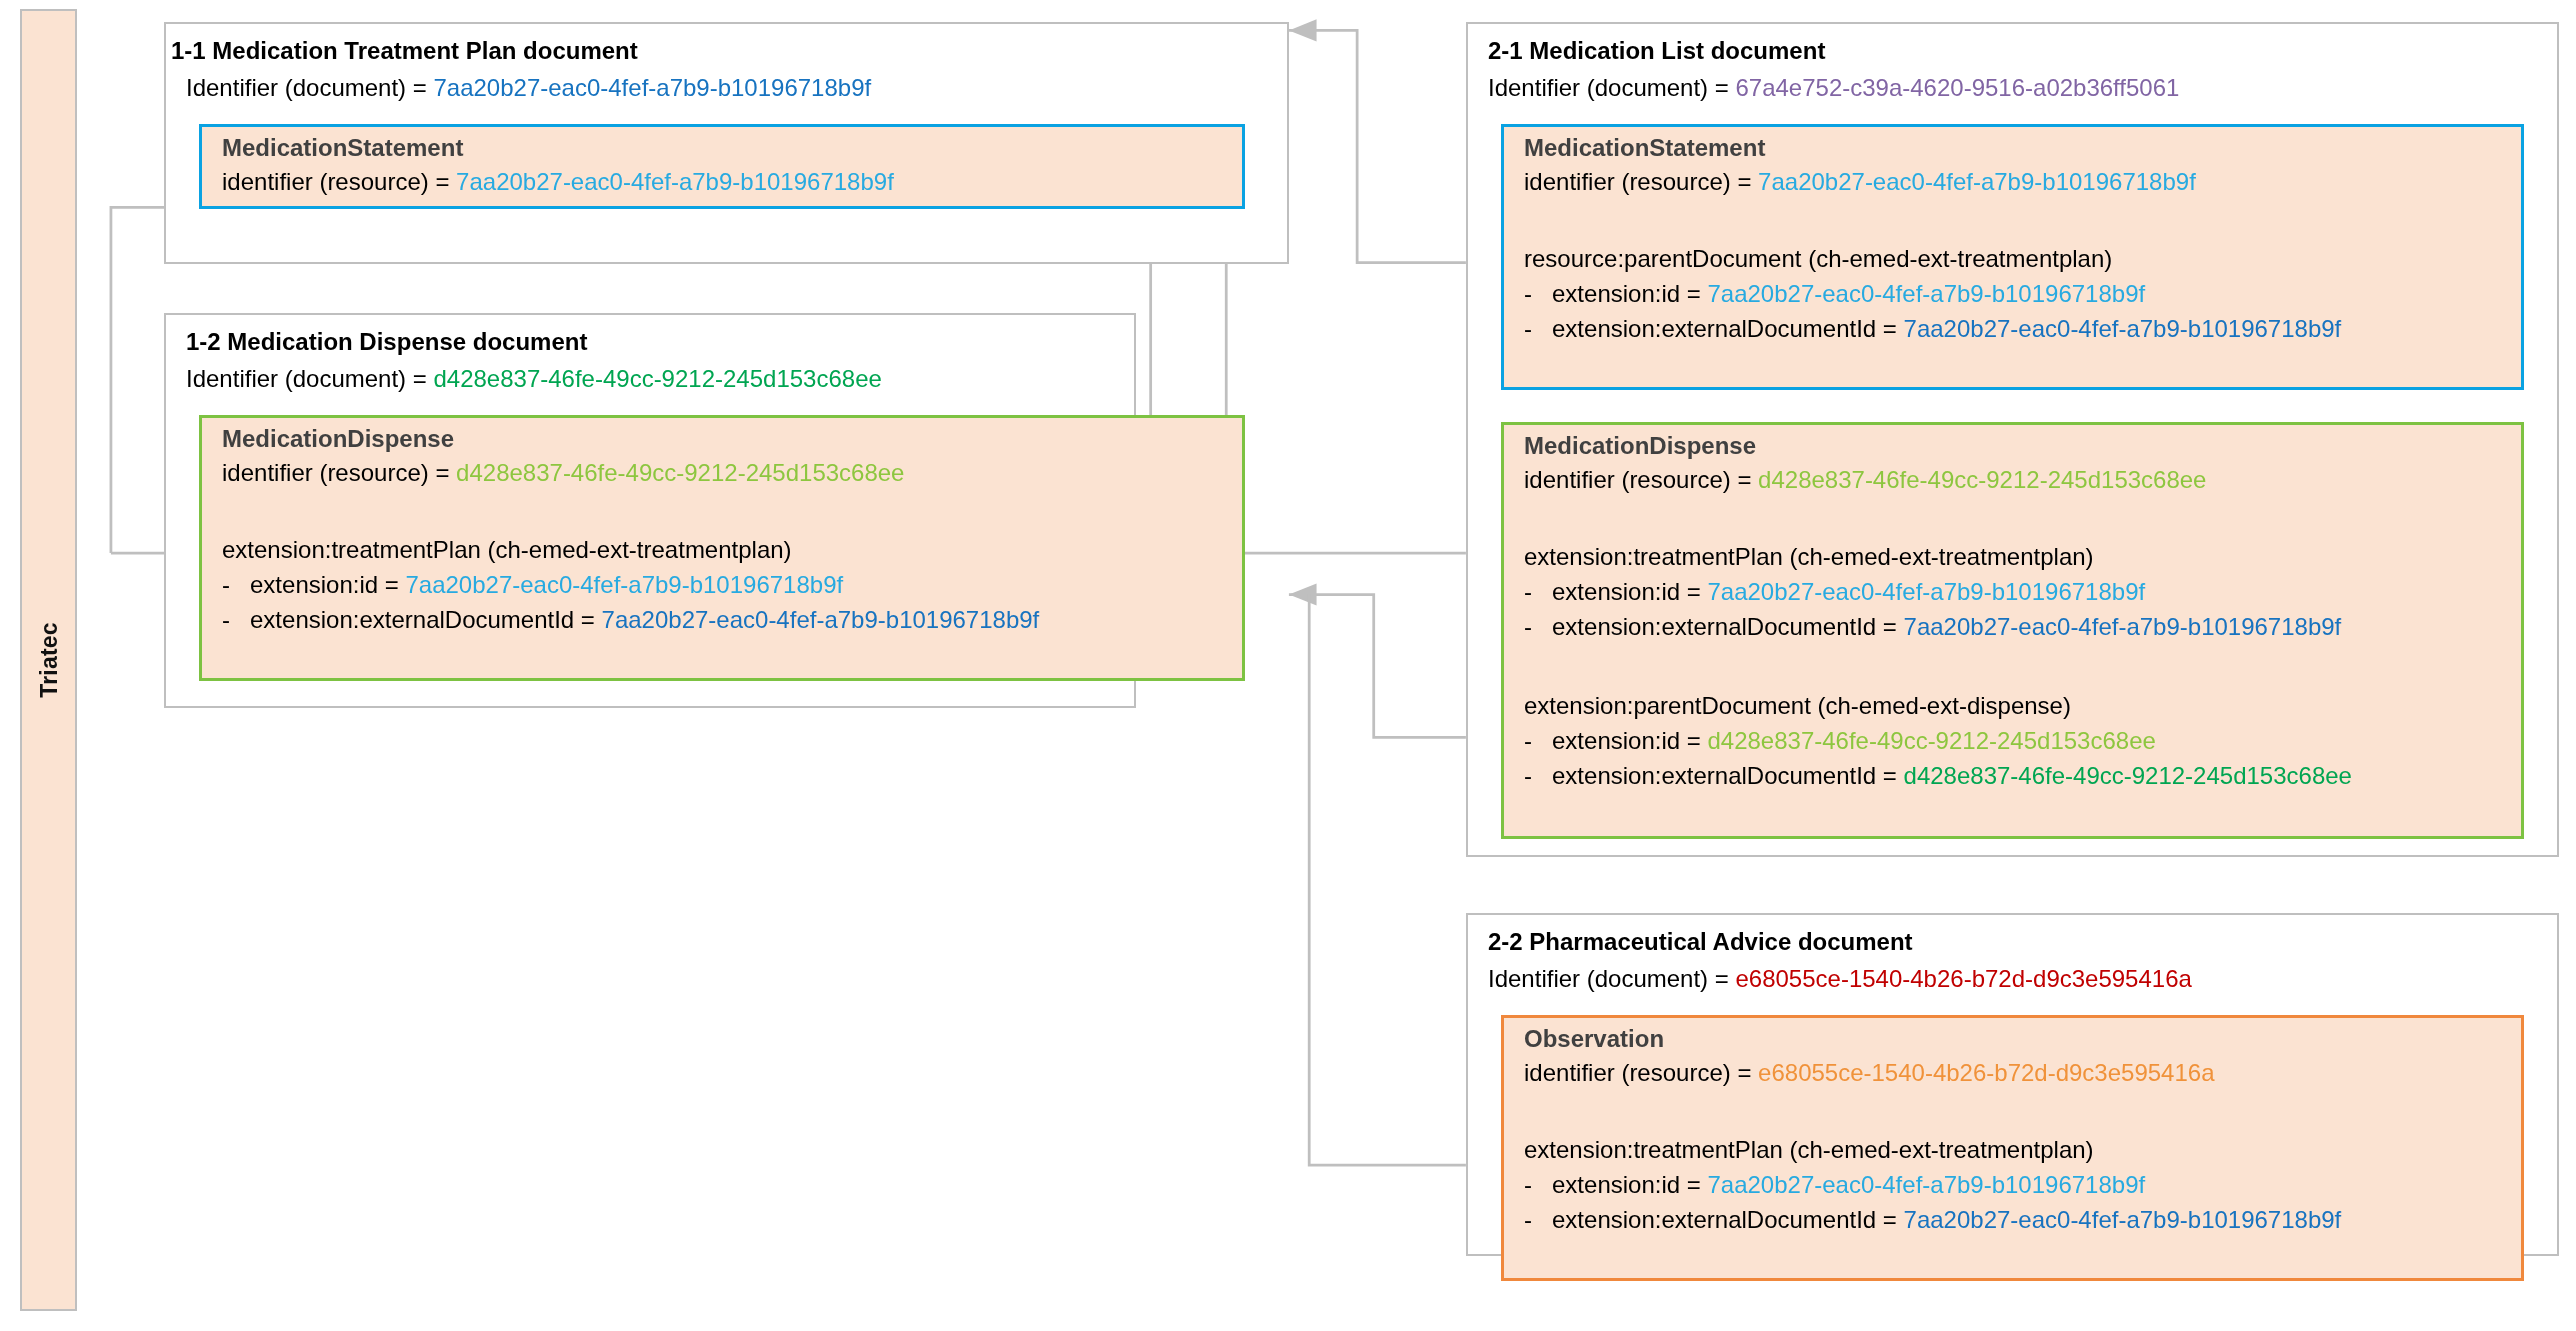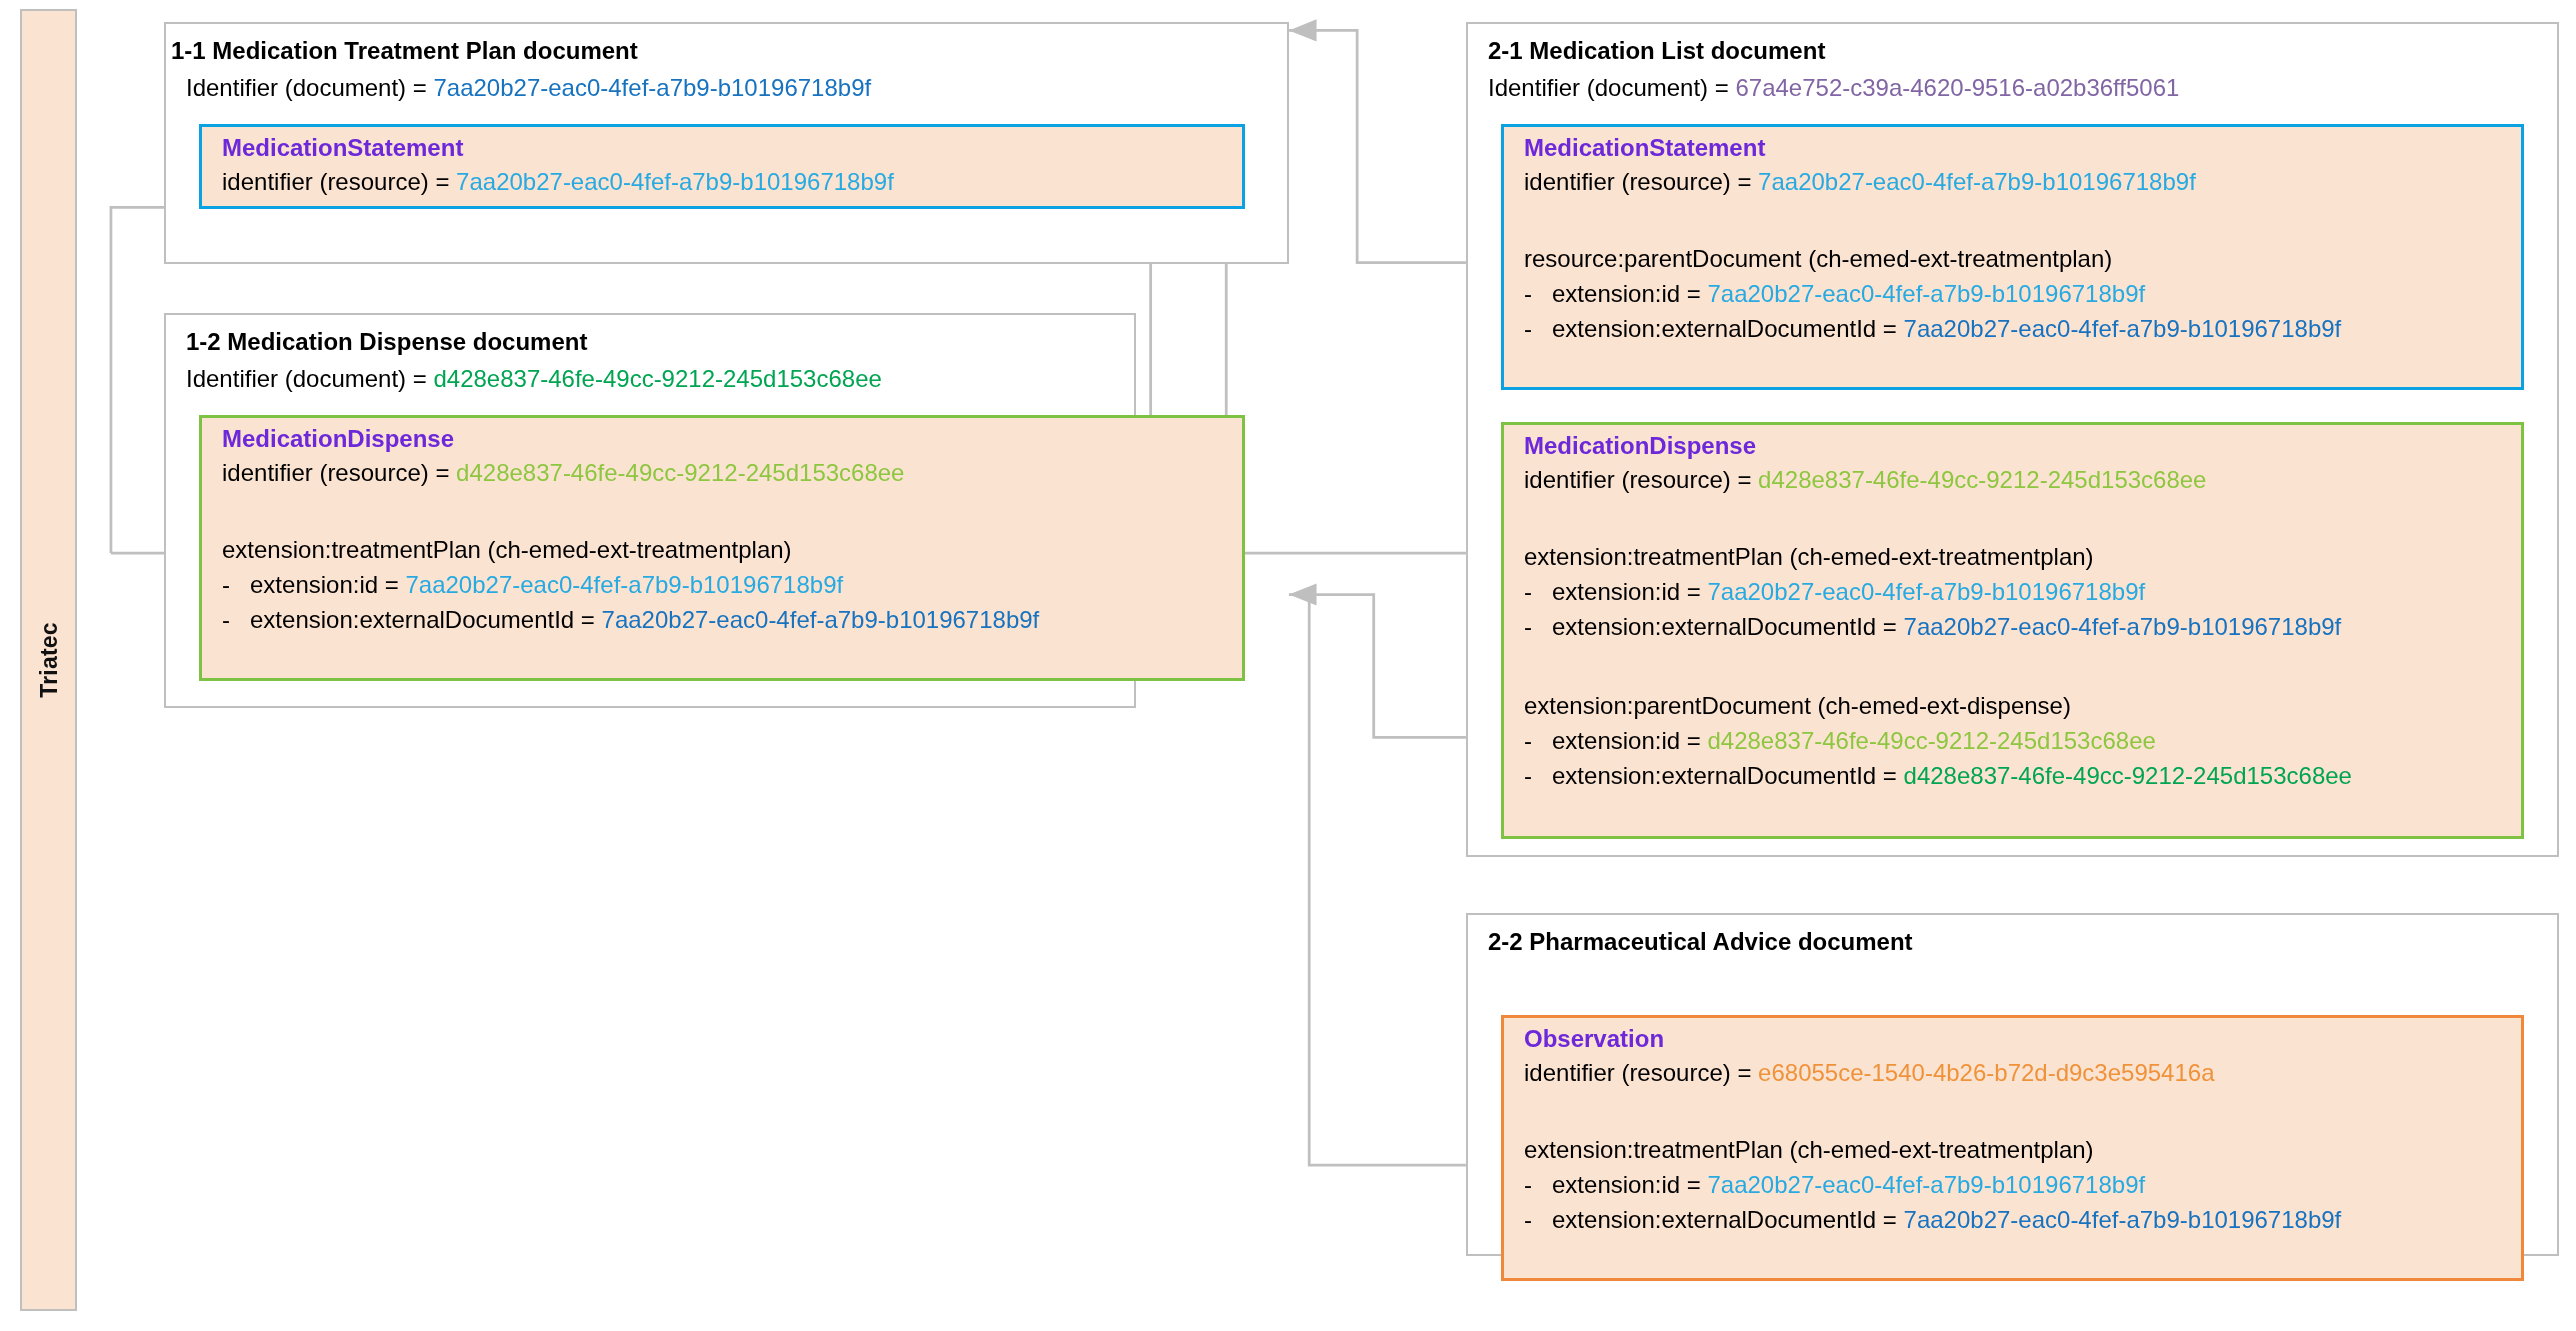"MedicationStatement" .res .rname { color: #6d28d9 -> #404040 }
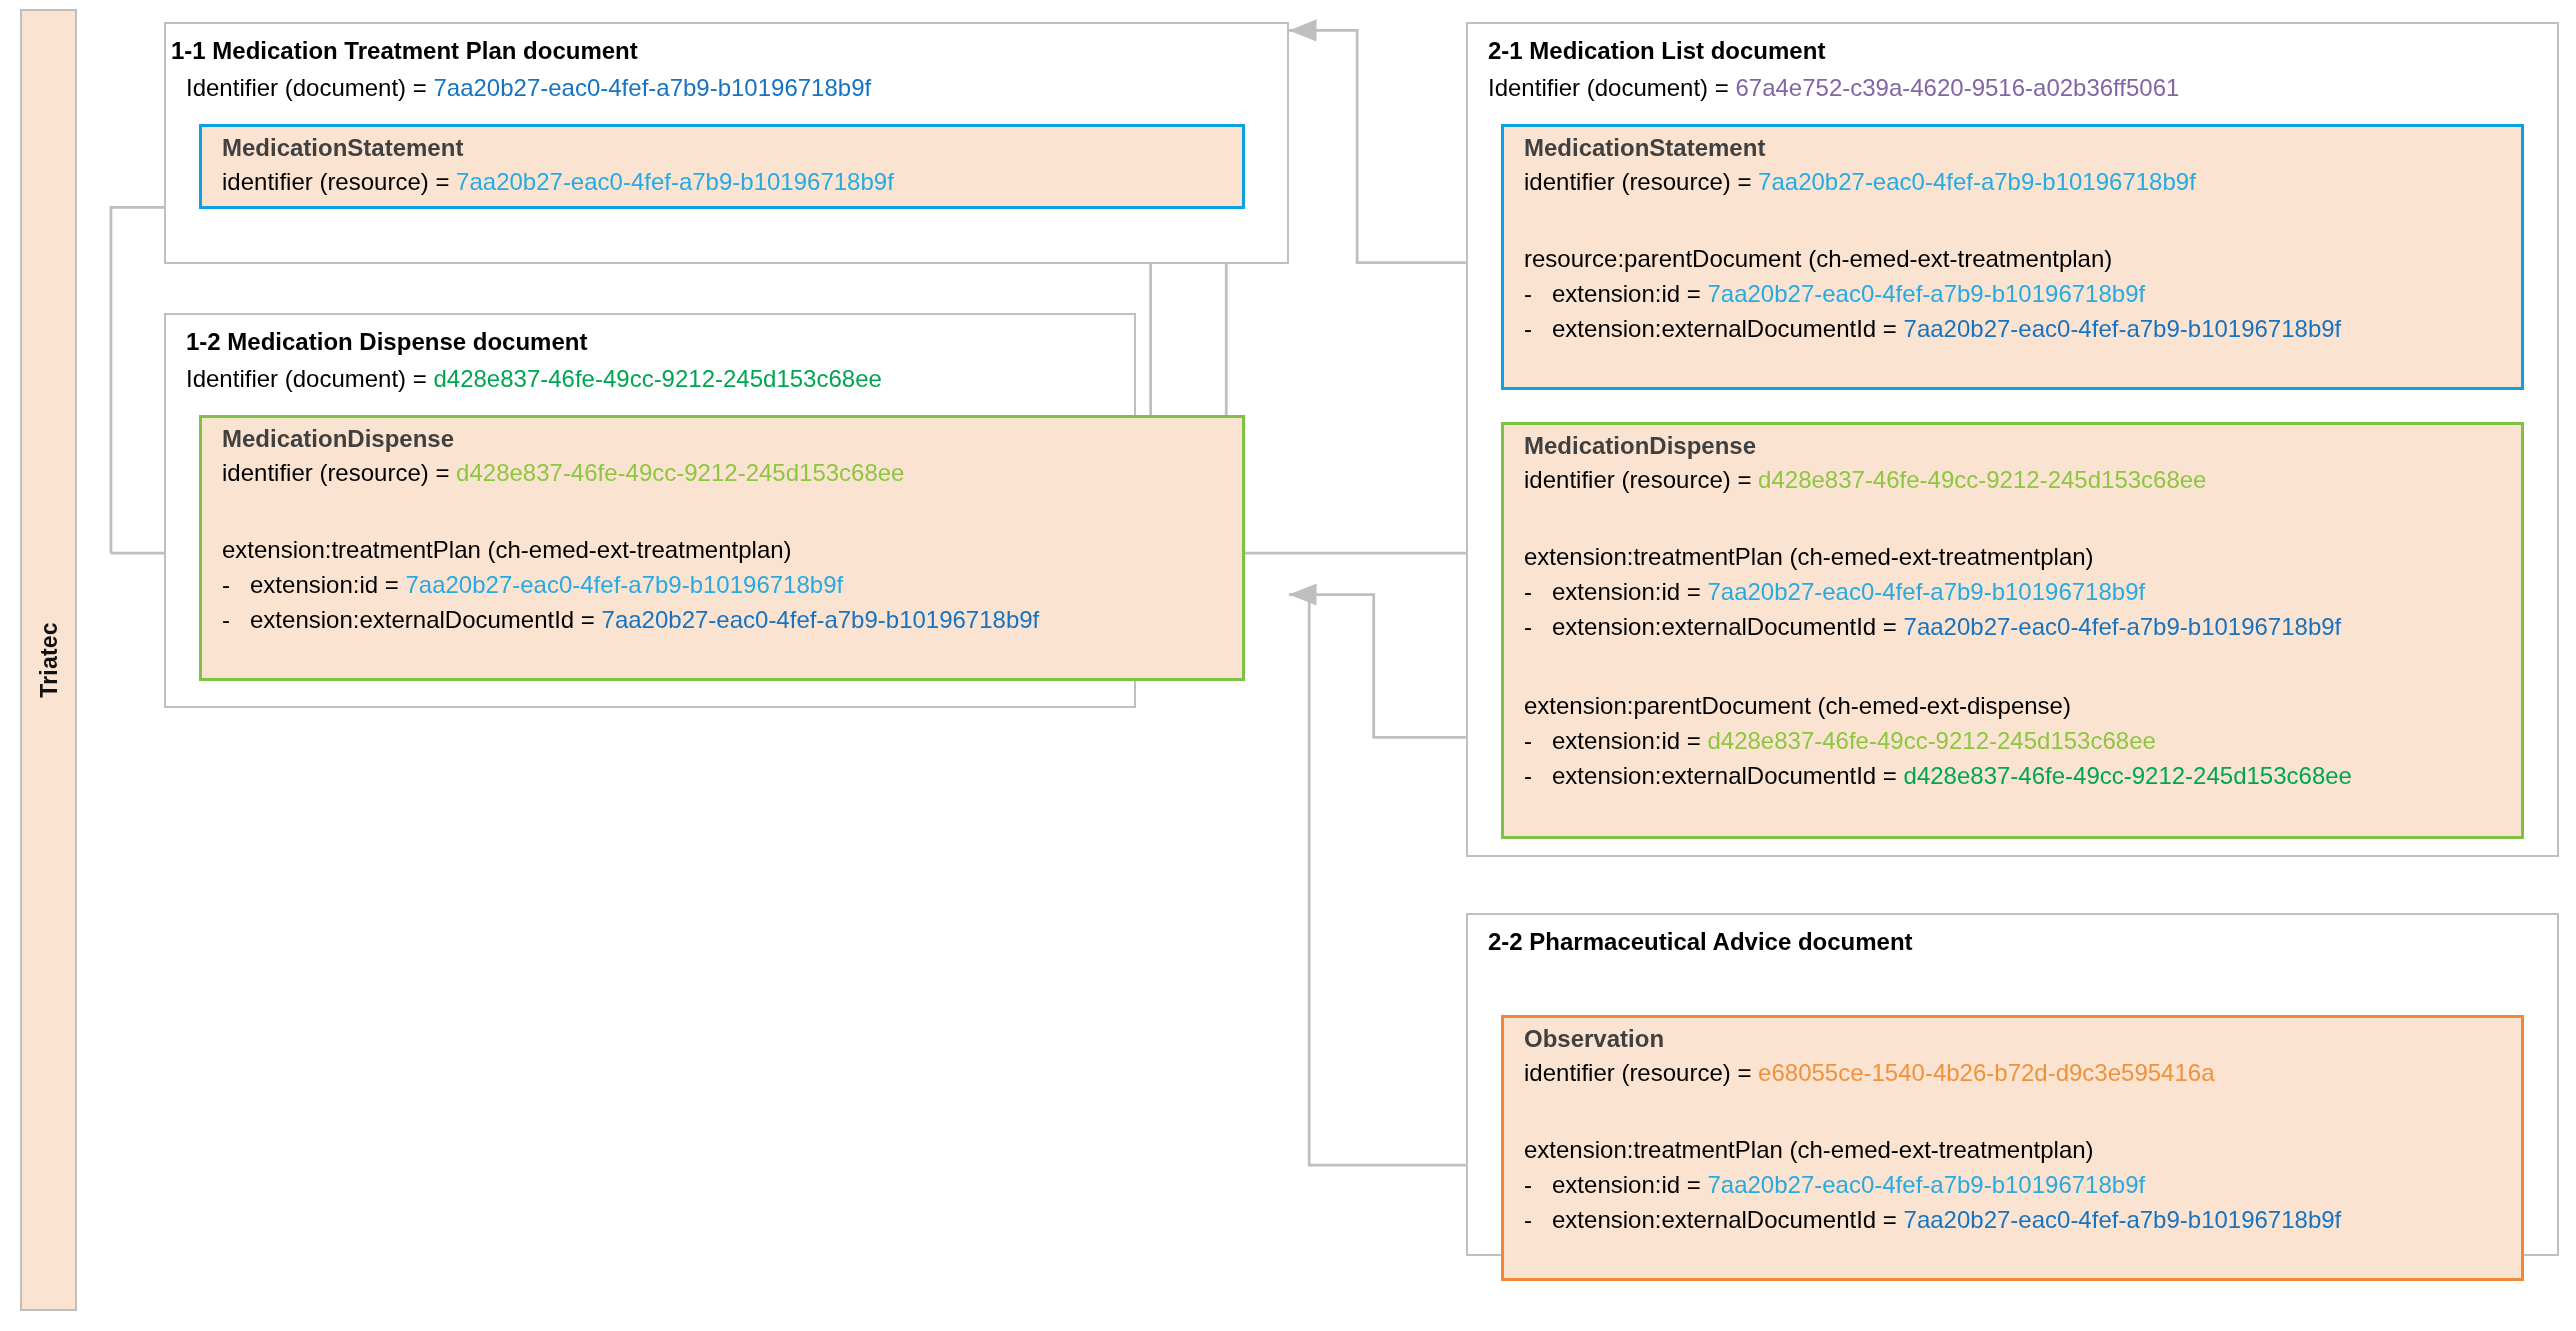"Identifier (document) = e68055ce-1540-4b26-b72d-d9c3e595416a" div.doc-ident { html: none -> <div> <span>Identifier (document) = </span><span>e68055ce-1540-4b26-b72d-d9c3e595416a</span> </div> }
